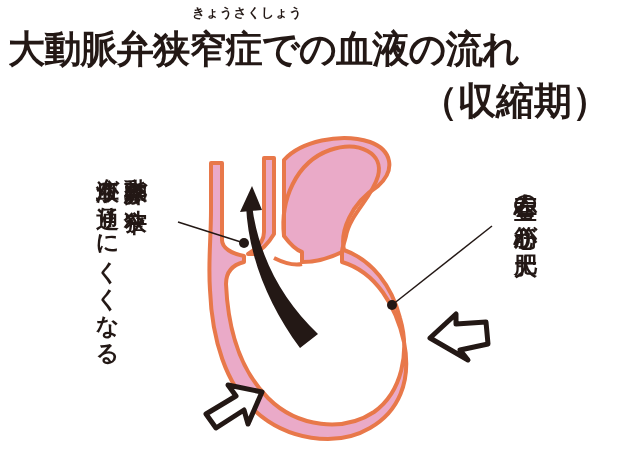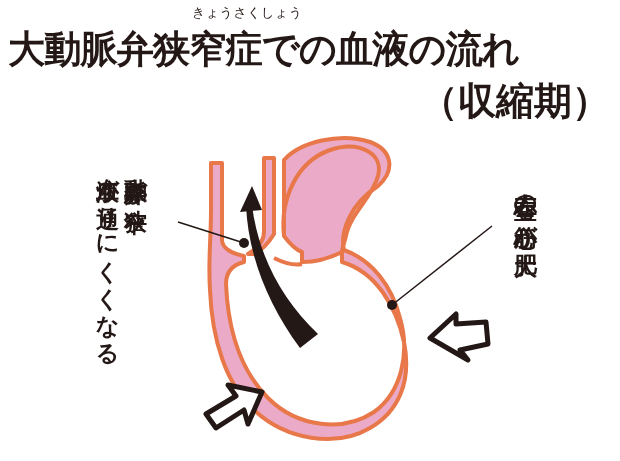"きょうさくしょう" .ruby { font-weight: normal -> bold }
